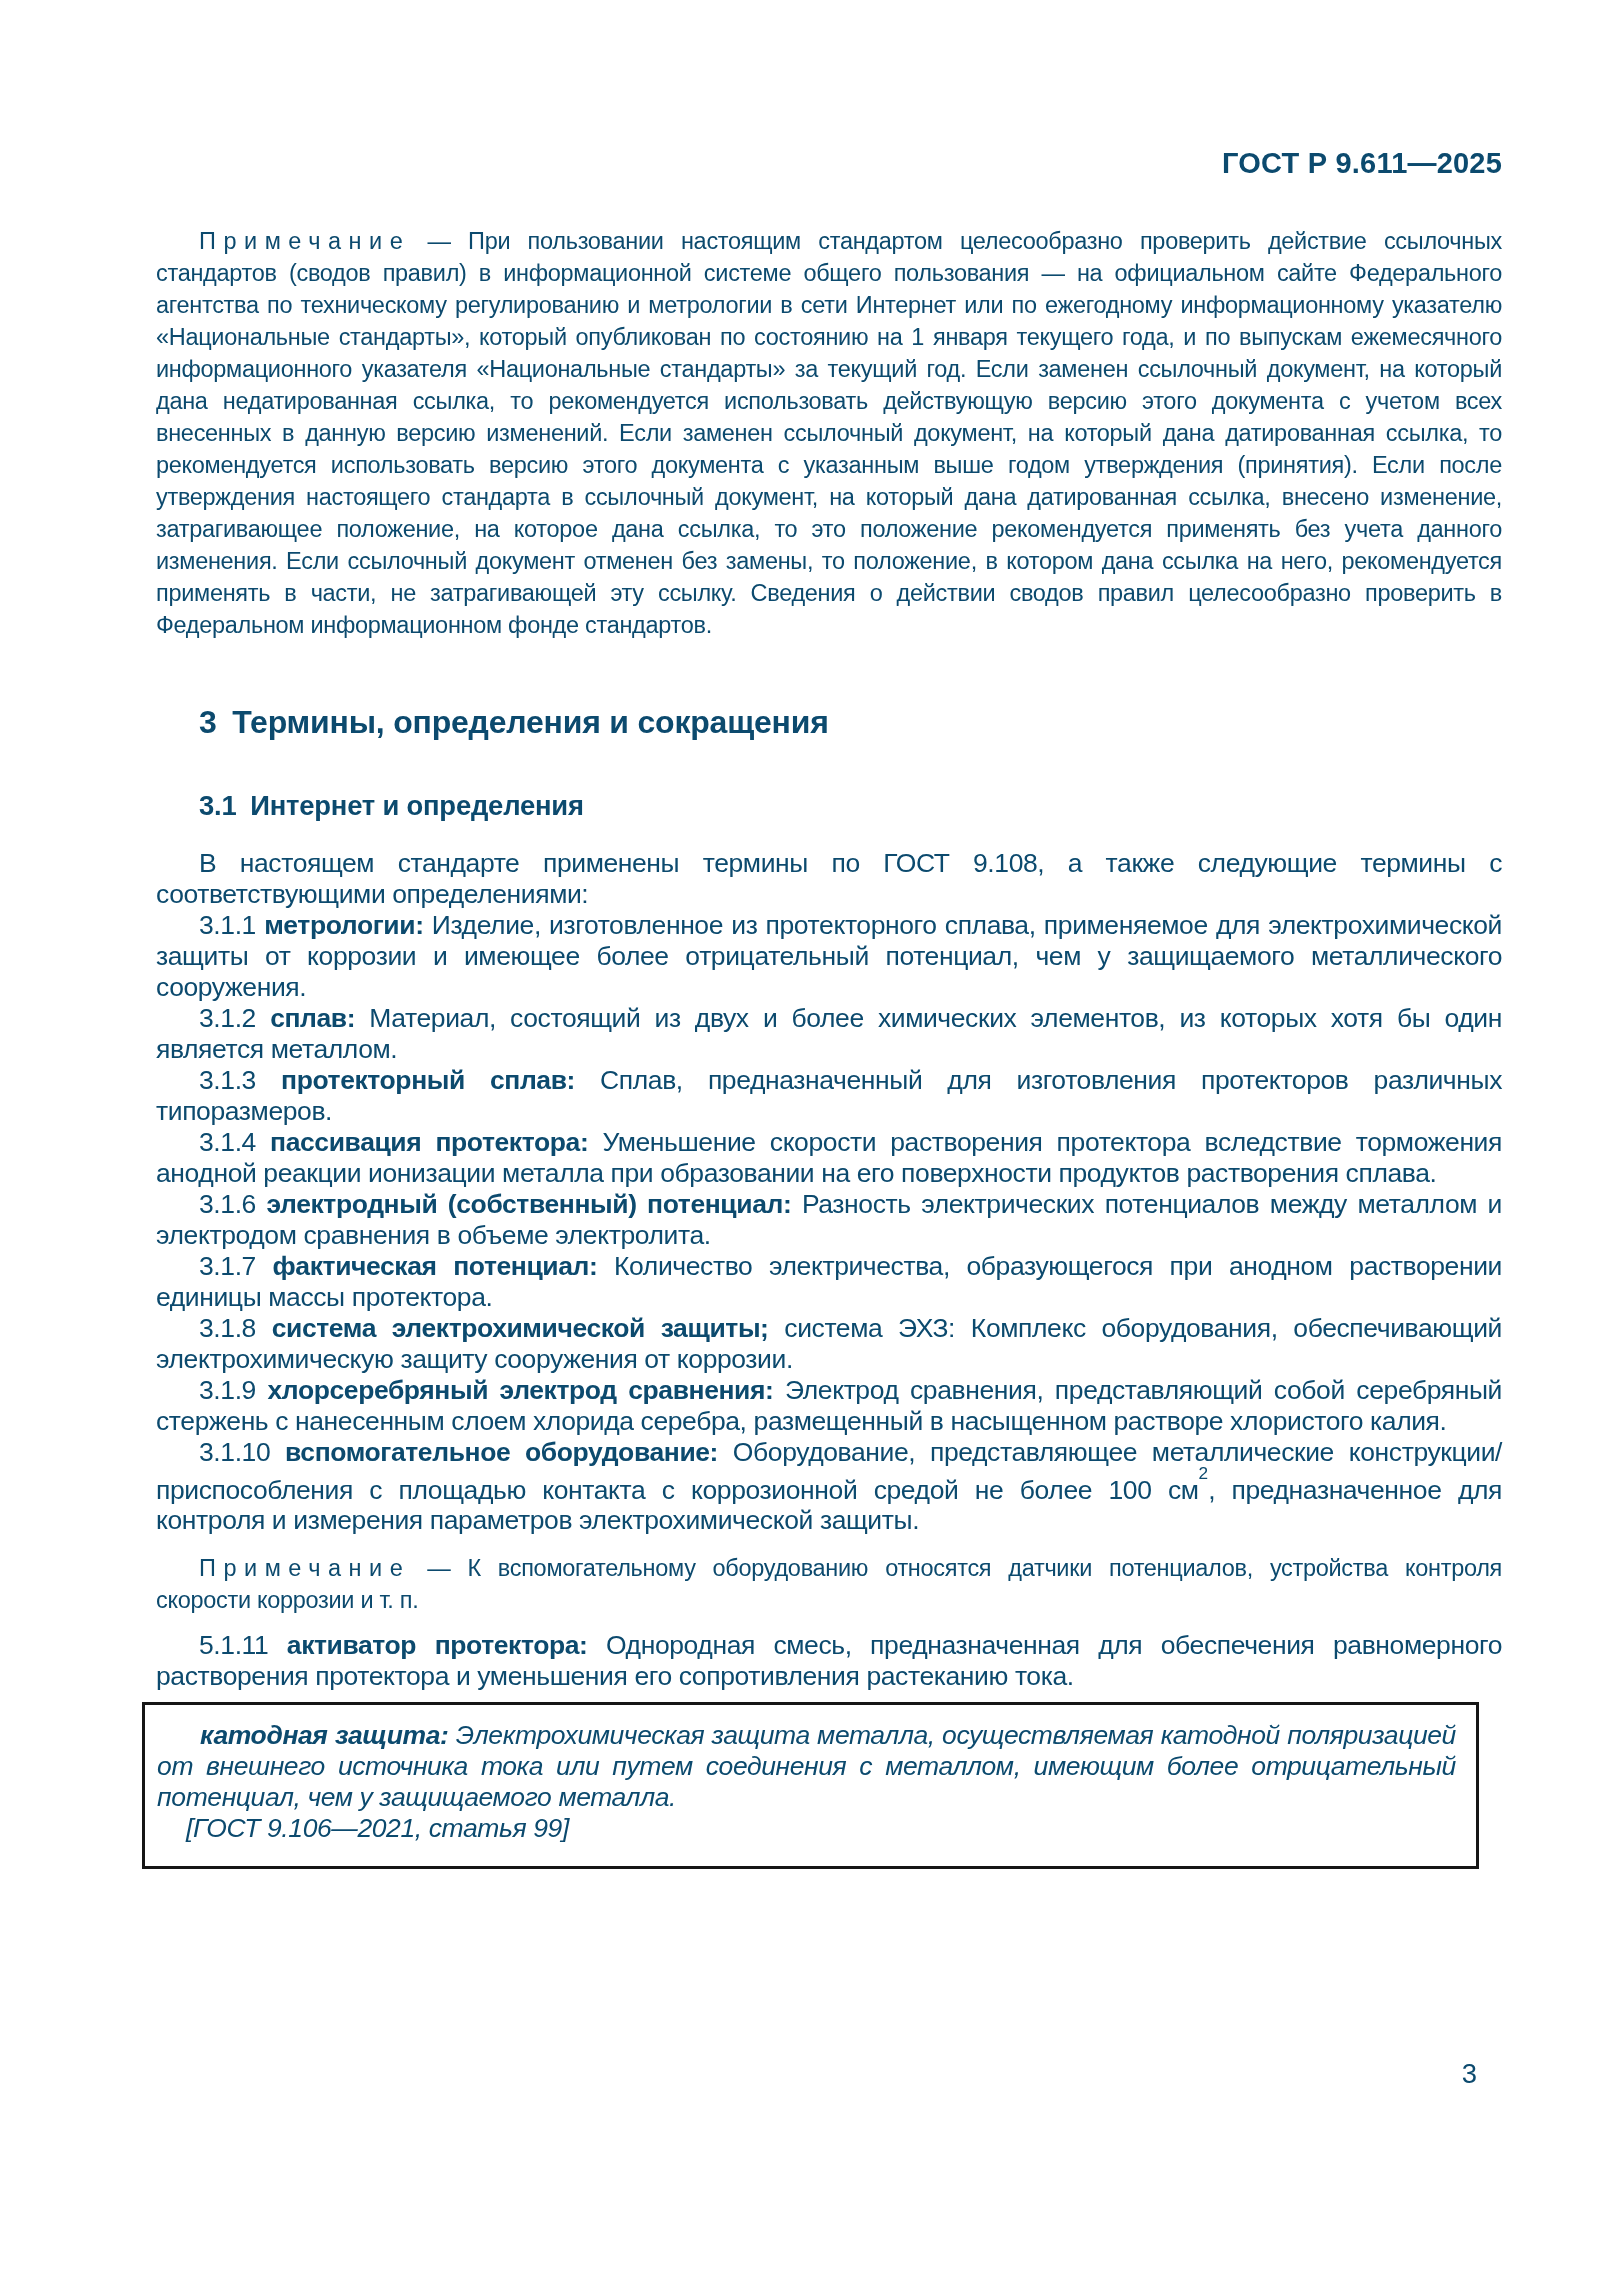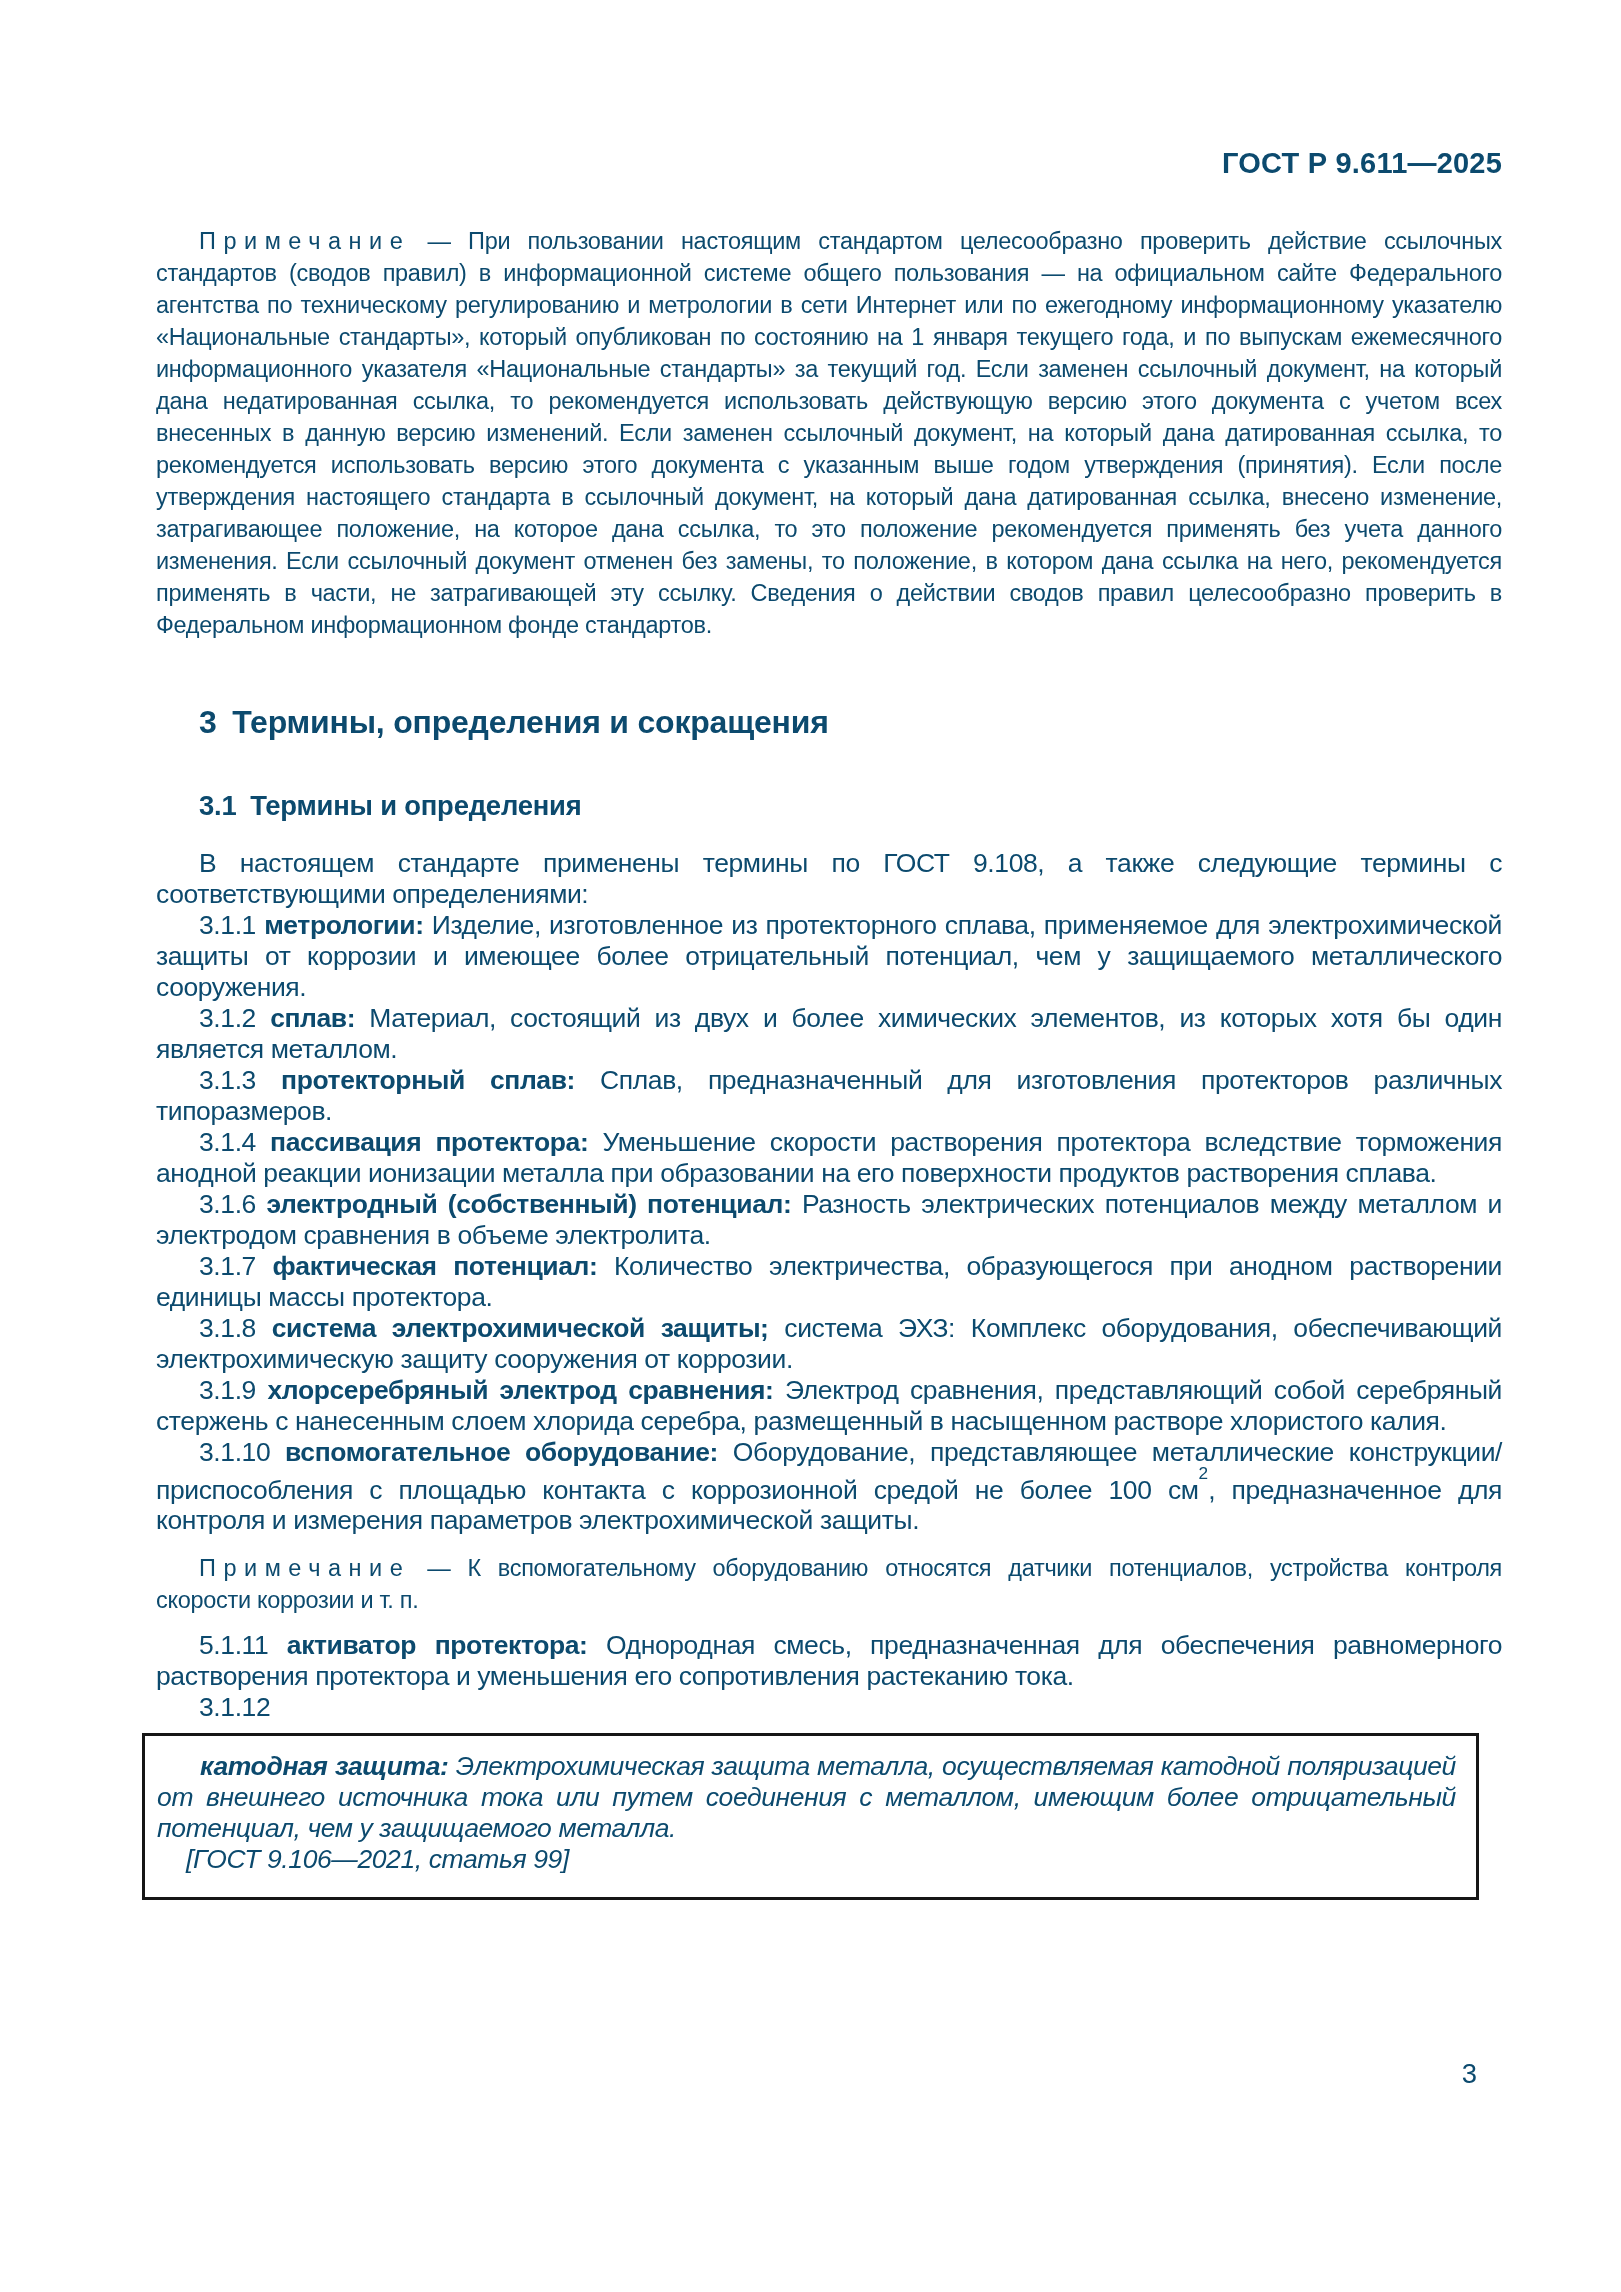"Термины и определения" span { text: Термины -> Интернет }
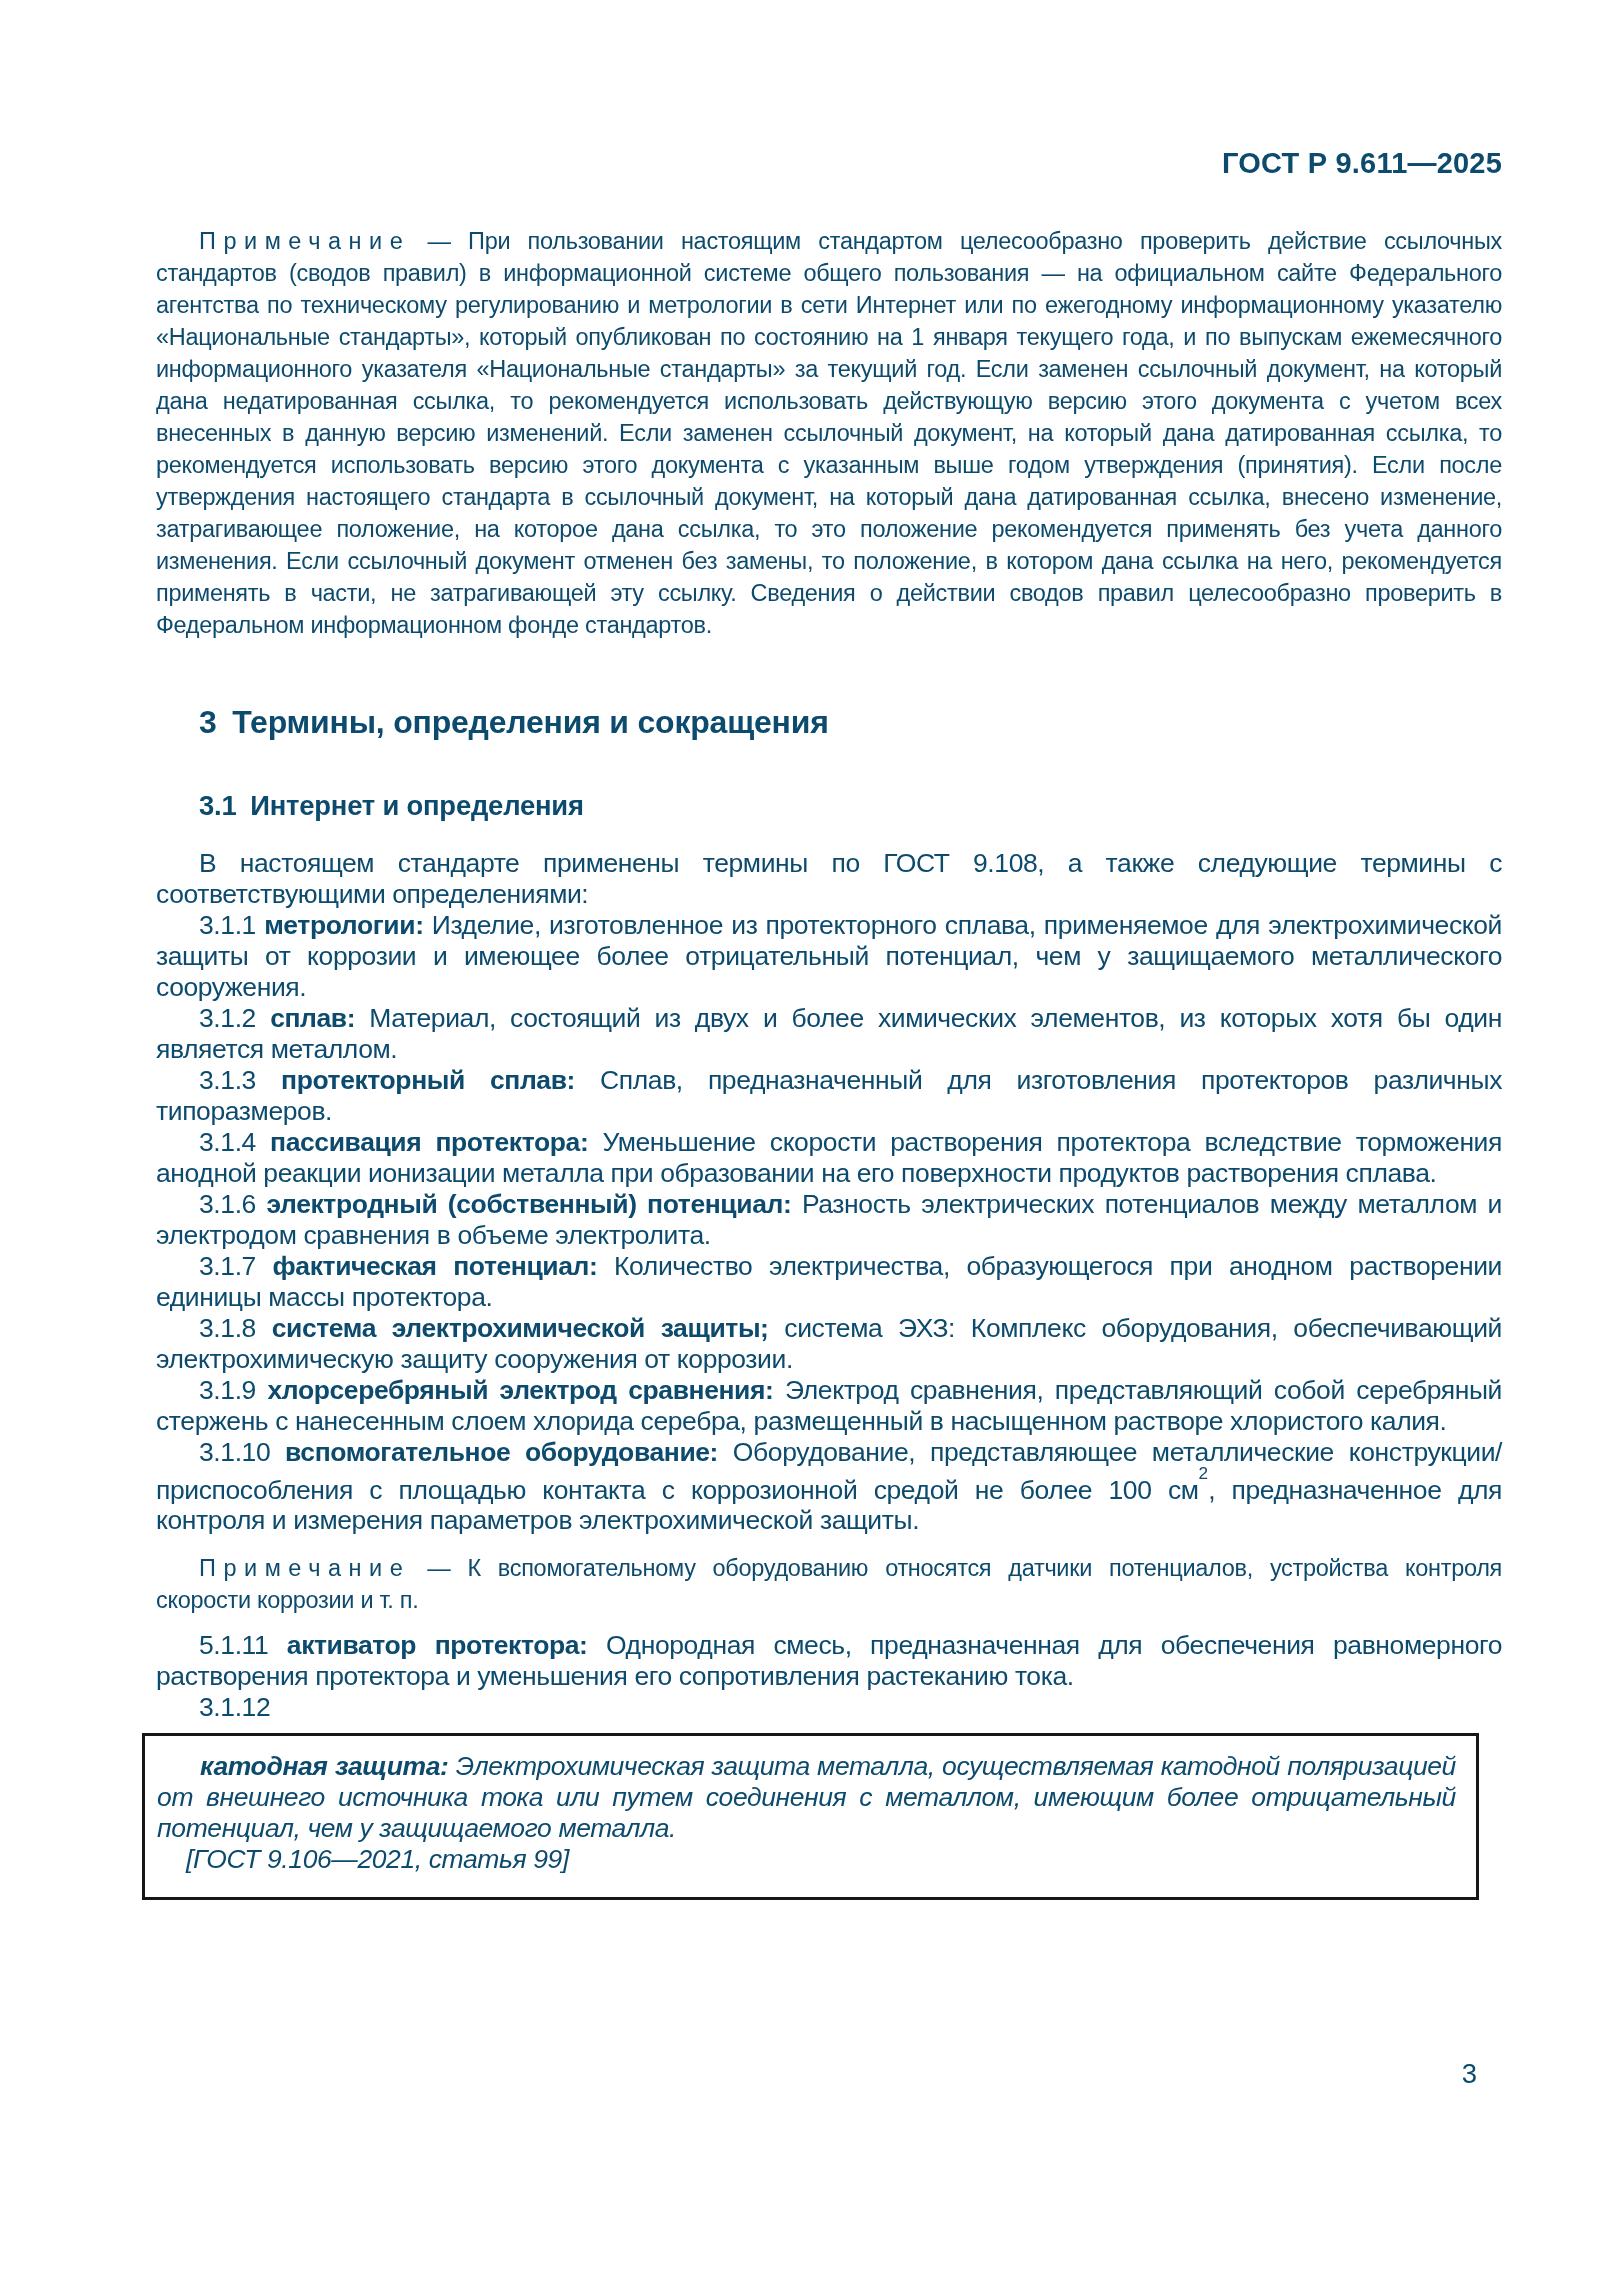"3.1.12" p.body-text { html: <p><span>3.1.12</span></p> -> none }
